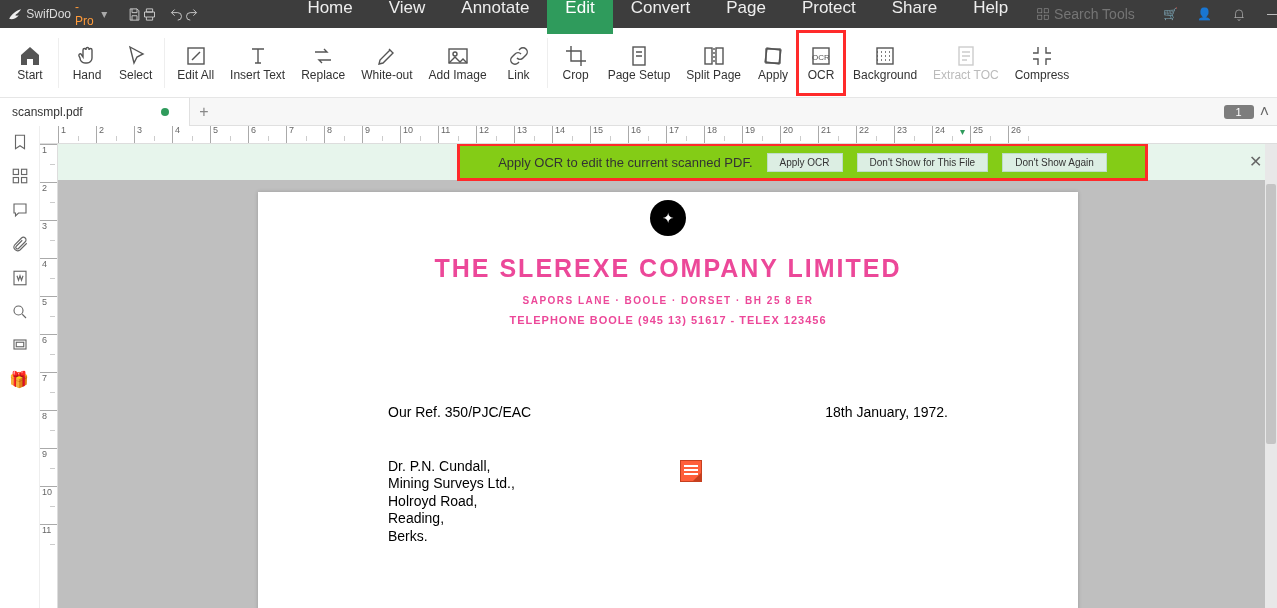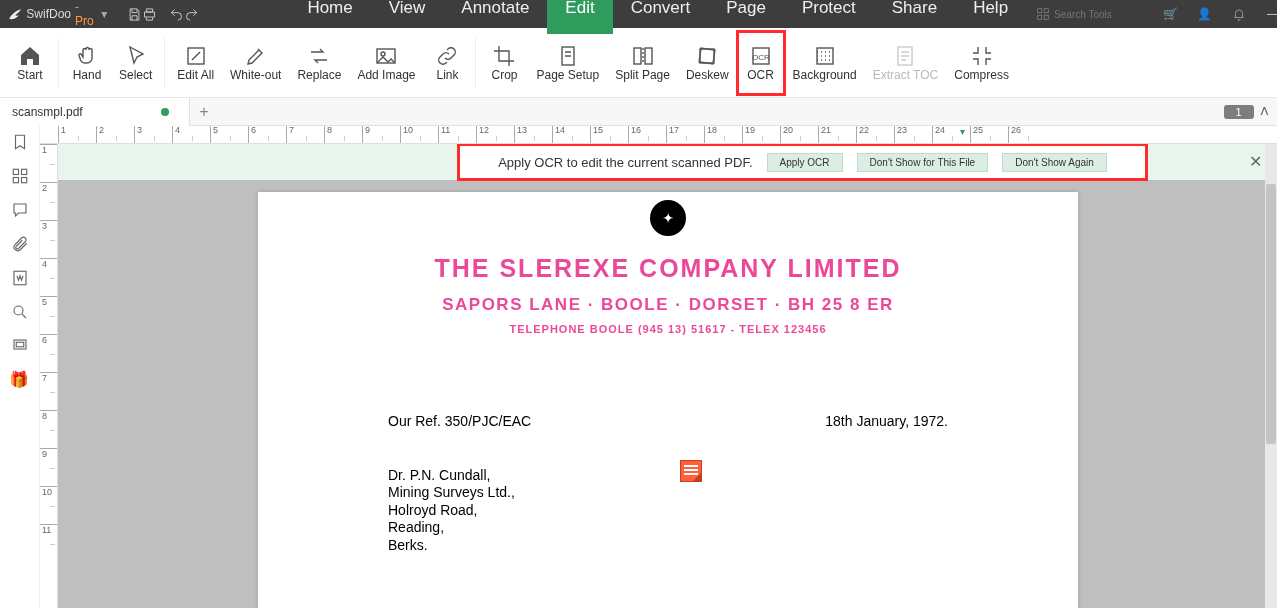"Search Tools" .search-box input { font-size: 10px -> 14px }
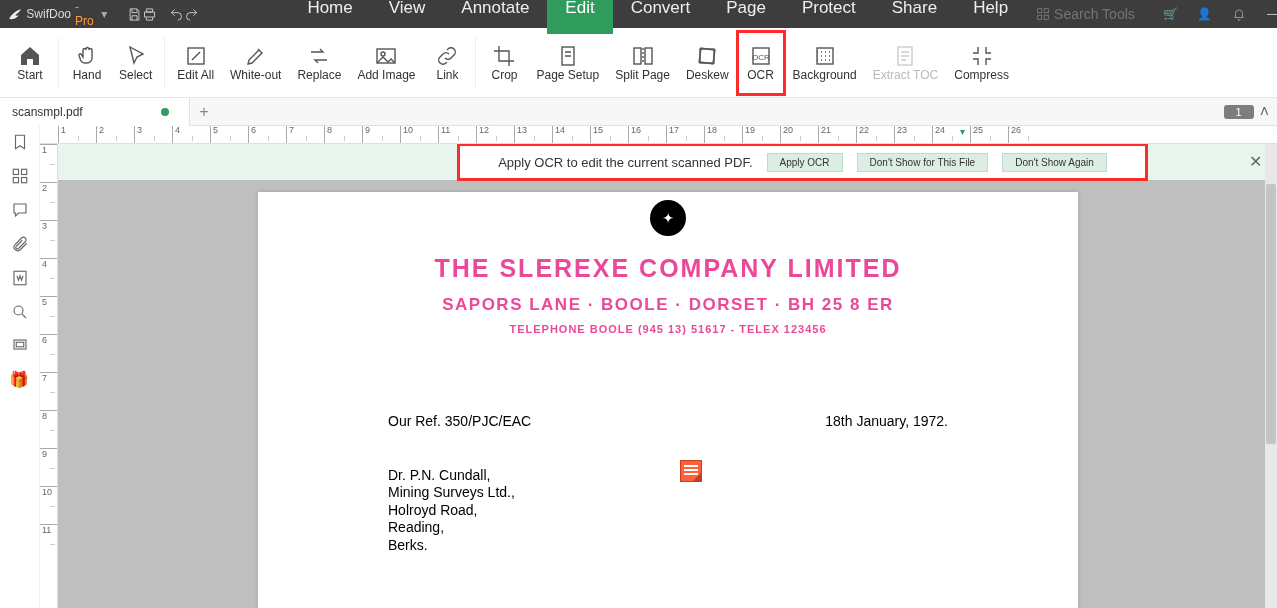"Insert Text" div.ribbon-item { html: none -> <div> <div> <svg> <path></path> </svg> </div> <span>Insert Text</span> </div> }
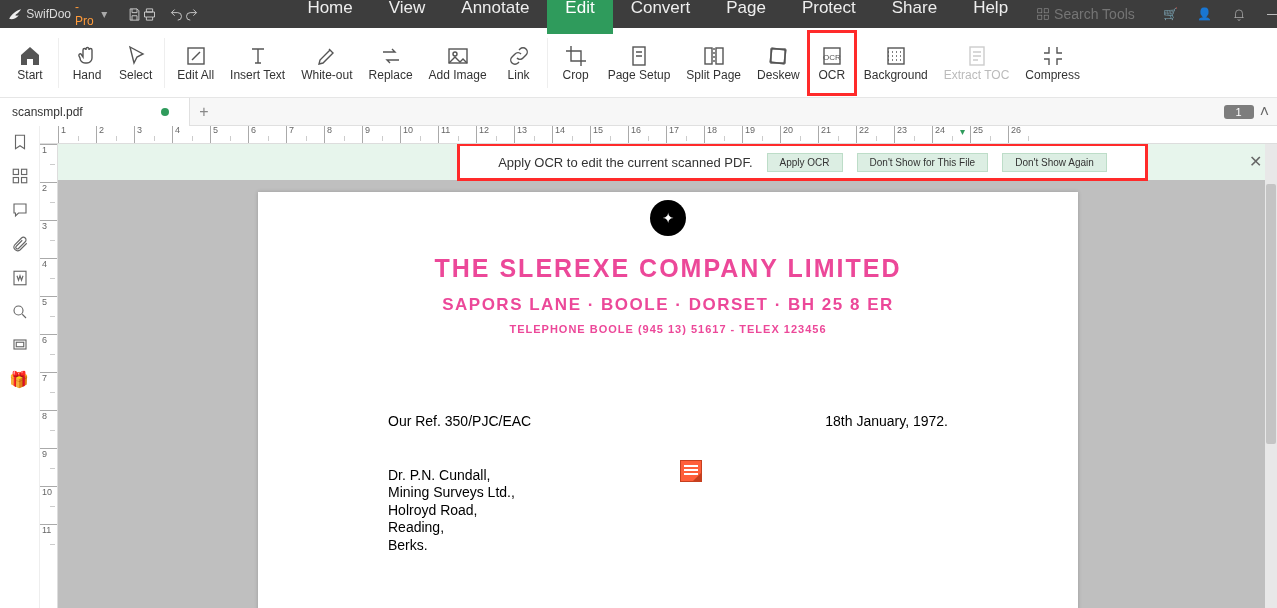"White-out" div.ribbon-item { order: before "Replace" -> after "Replace" }
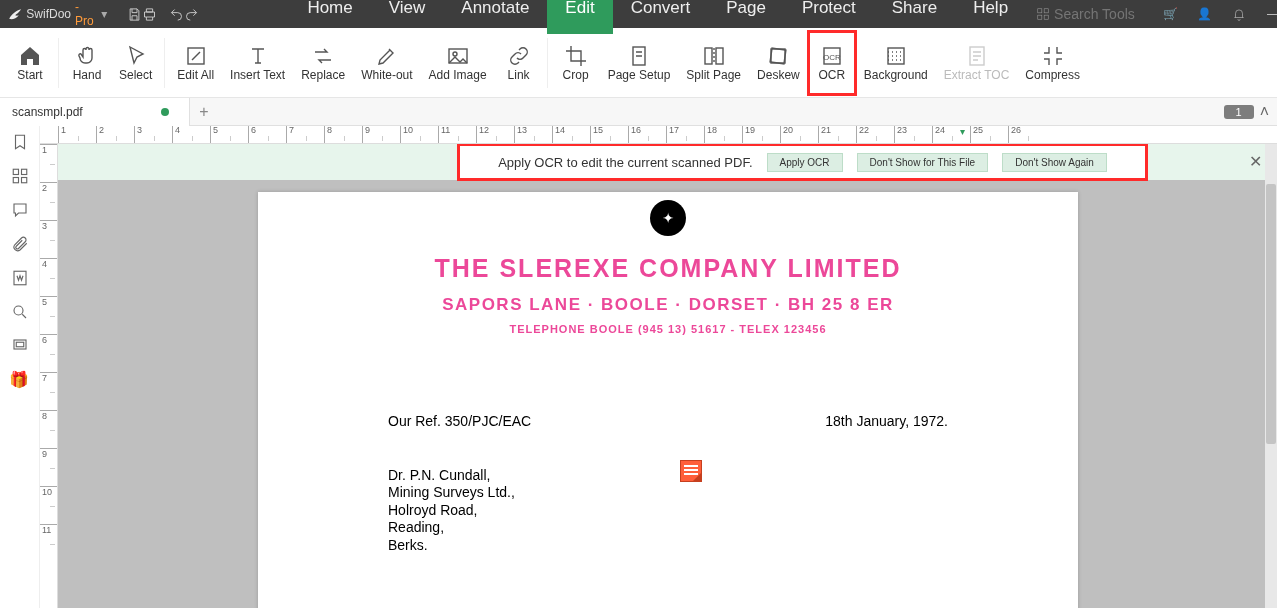"Deskew" span { text: Deskew -> Apply }
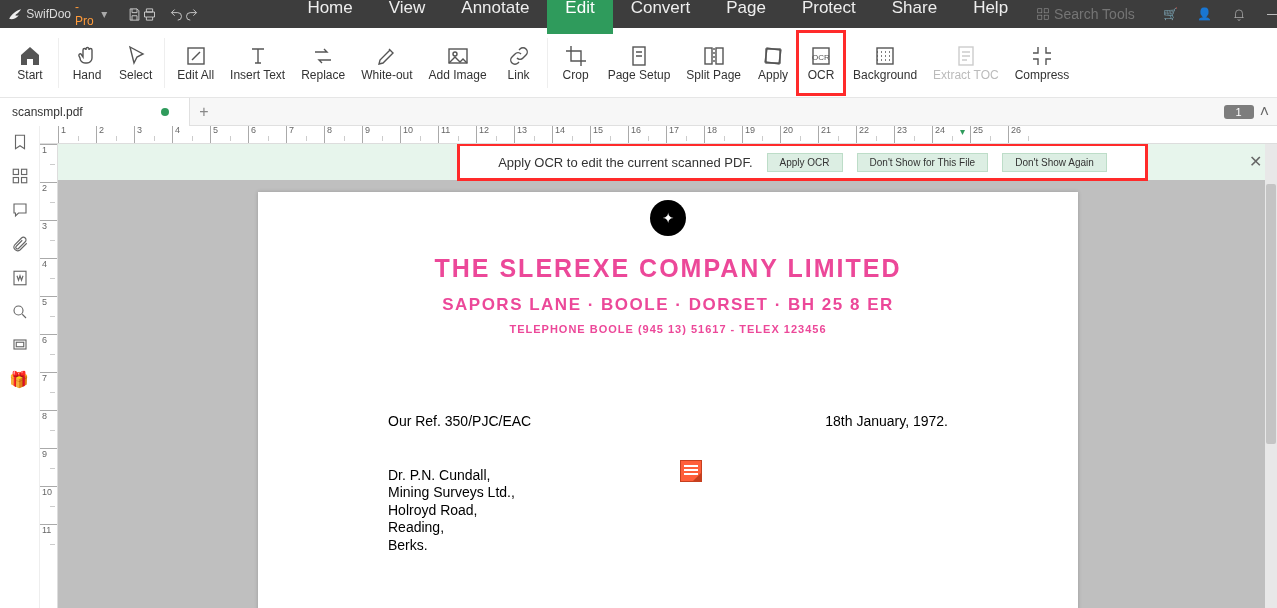"Apply OCR to edit the" .notice-bar { background: #ffffff -> #84cc16 }
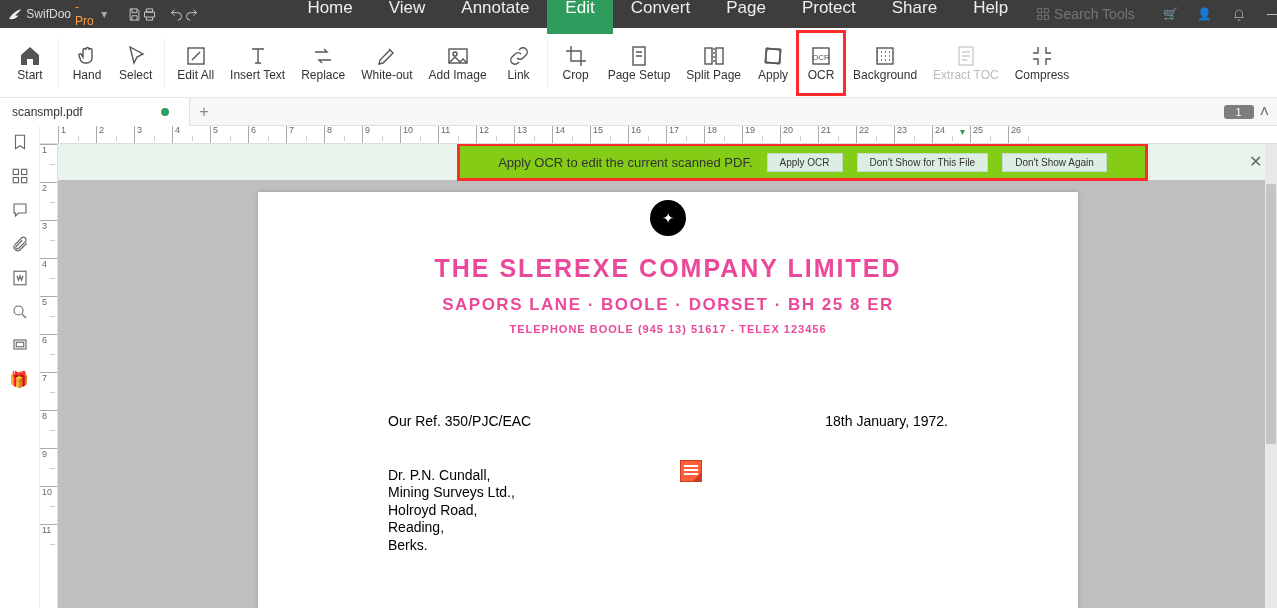"SAPORS LANE · BOOLE ·" .letter .sub1 { font-size: 17px -> 10px }
